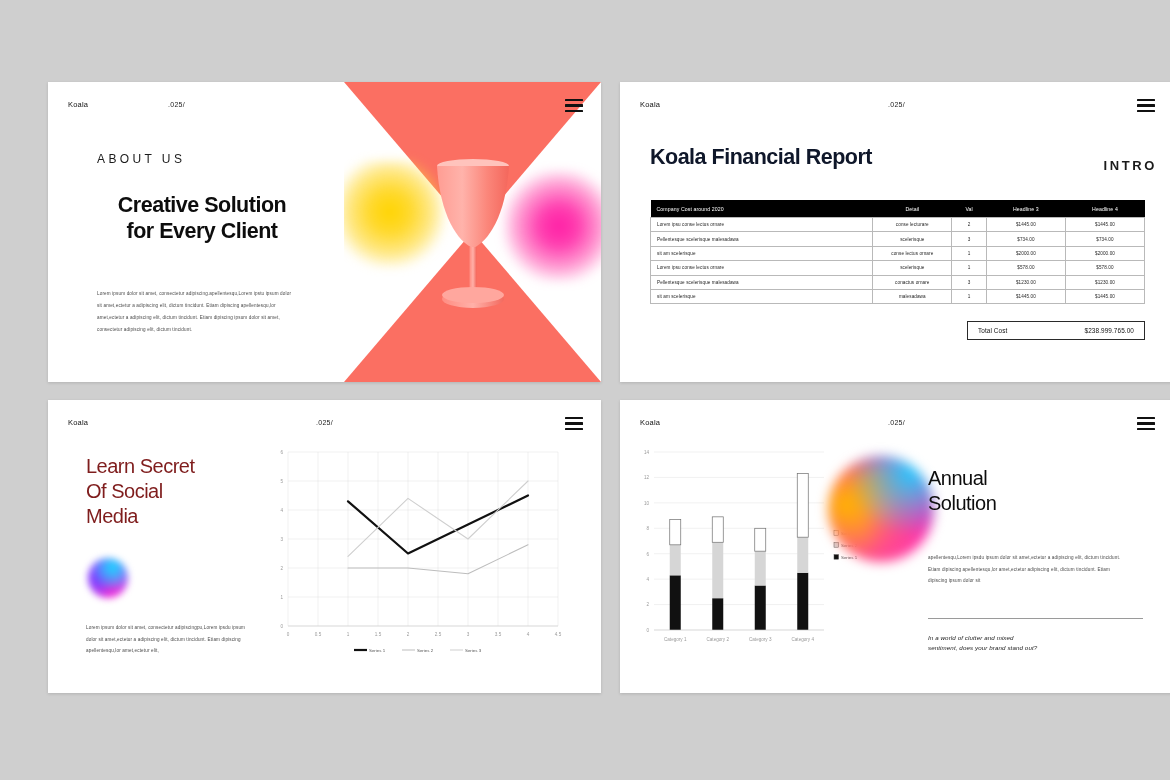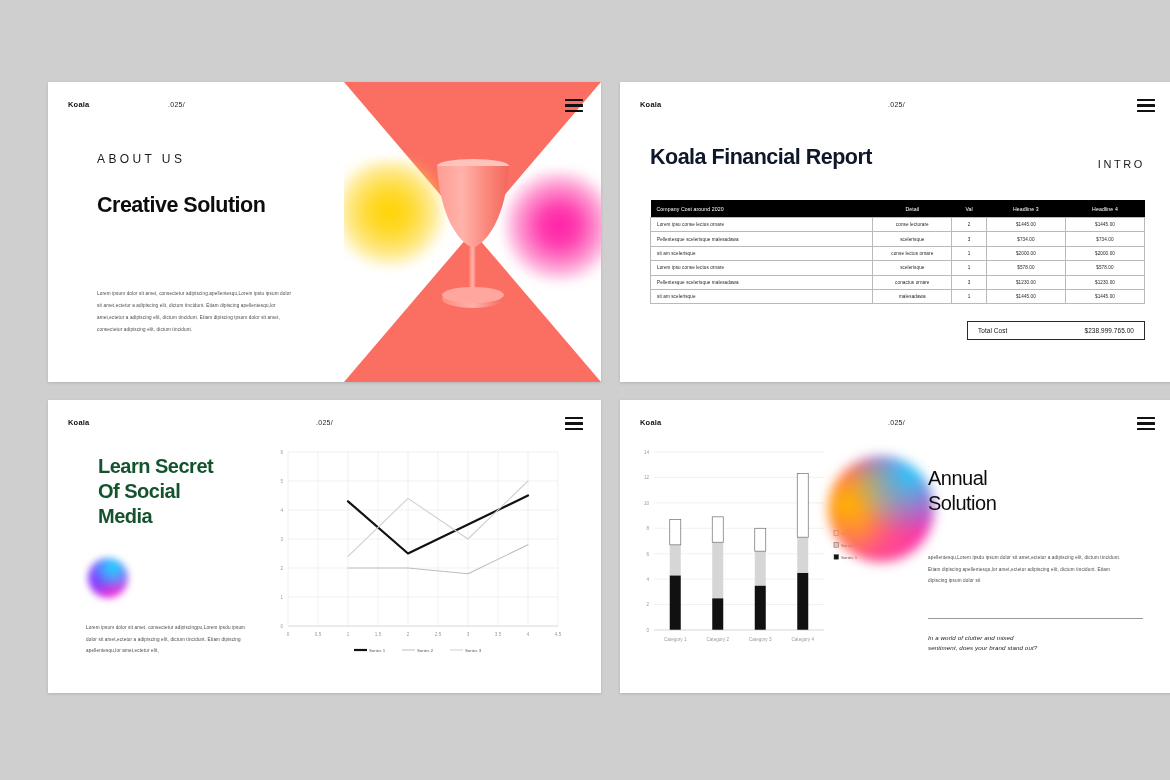"Koala" .chrome-logo { font-weight: bold -> normal }
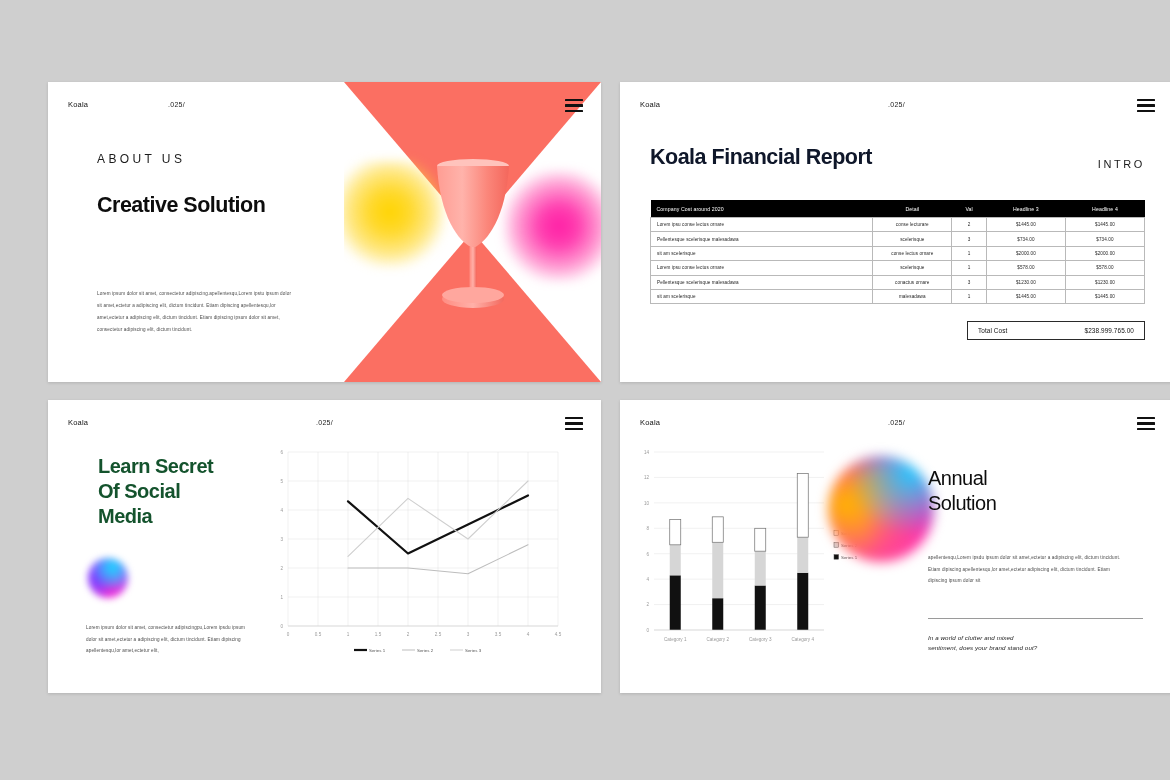"INTRO" .s2-intro { font-size: 11px -> 13px; font-weight: none -> bold; right: 28px -> 16px }
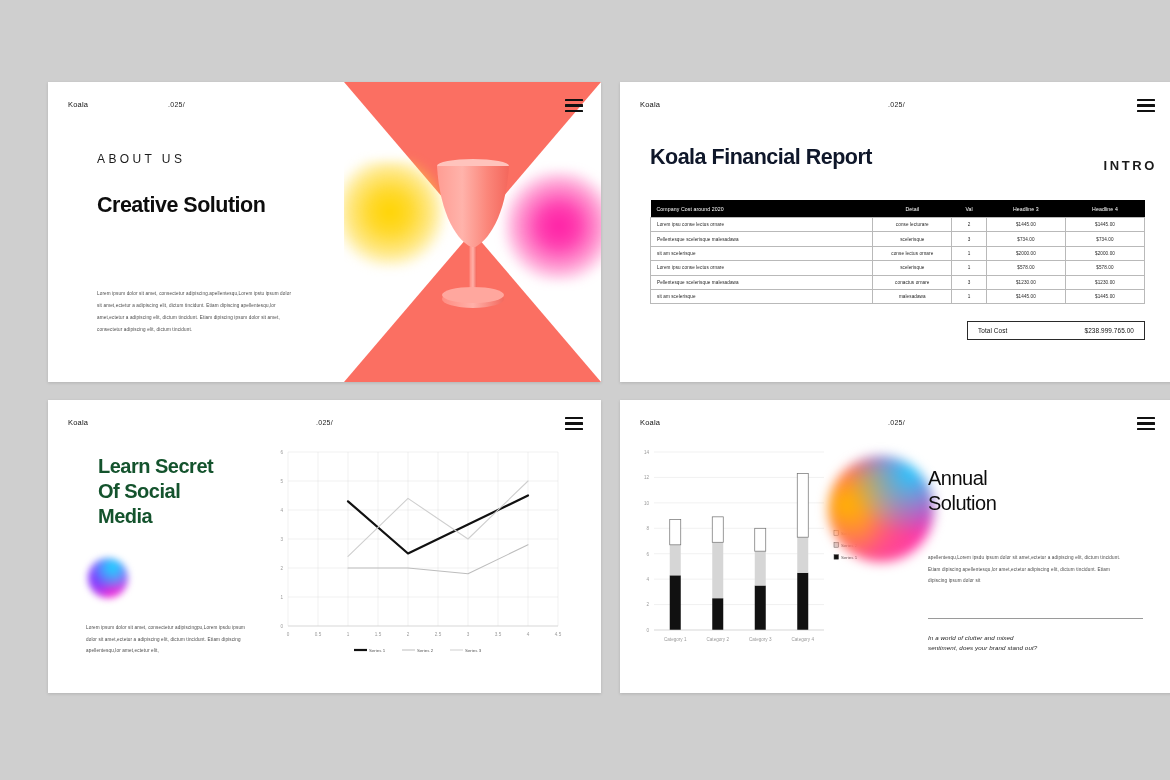"Creative Solution" .s1-title { text-align: none -> center }
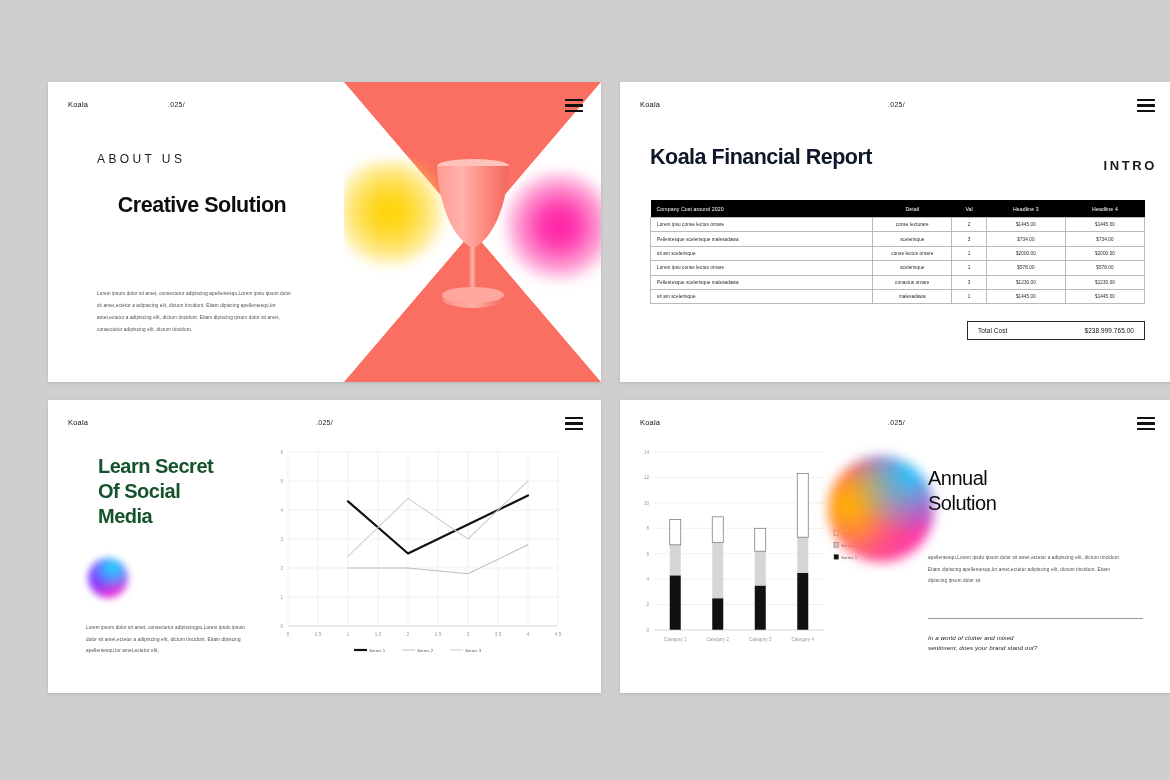"for Every Client" div { html: none -> <div>for Every Client</div> }
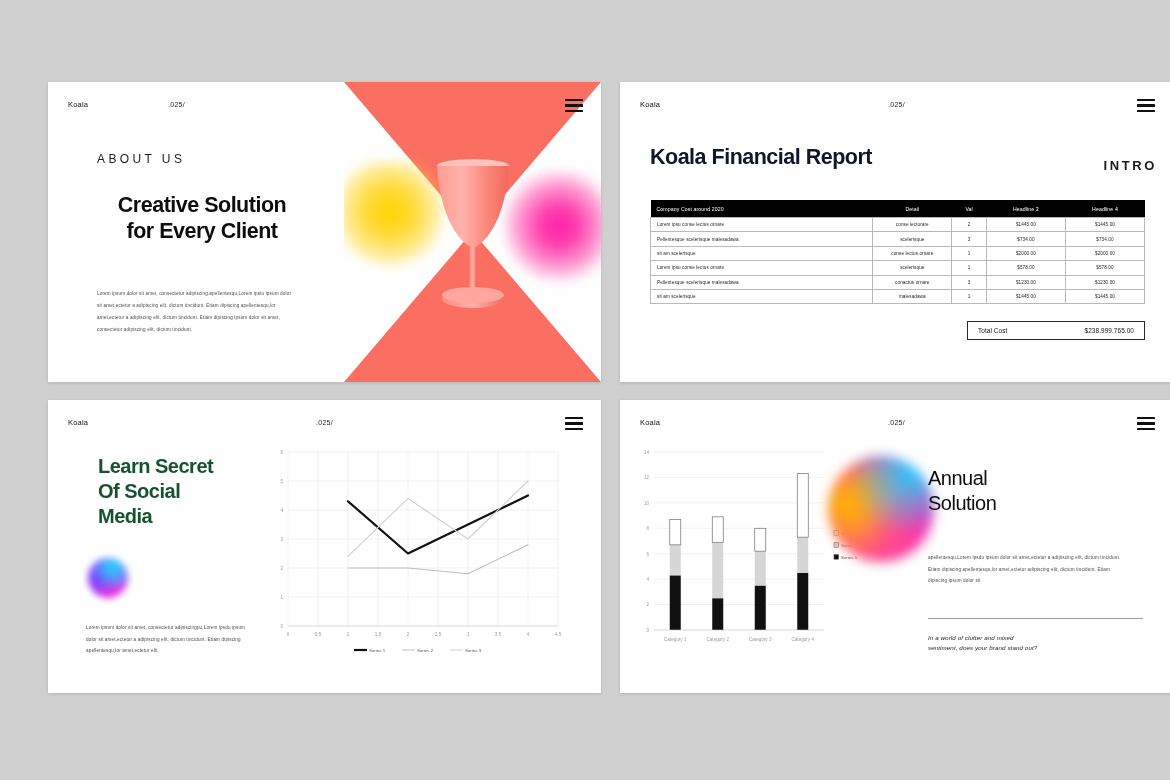"Learn Secret" .s3-title { color: #14532d -> #7f1d1d; font-weight: bold -> normal; margin-left: 12px -> none }
